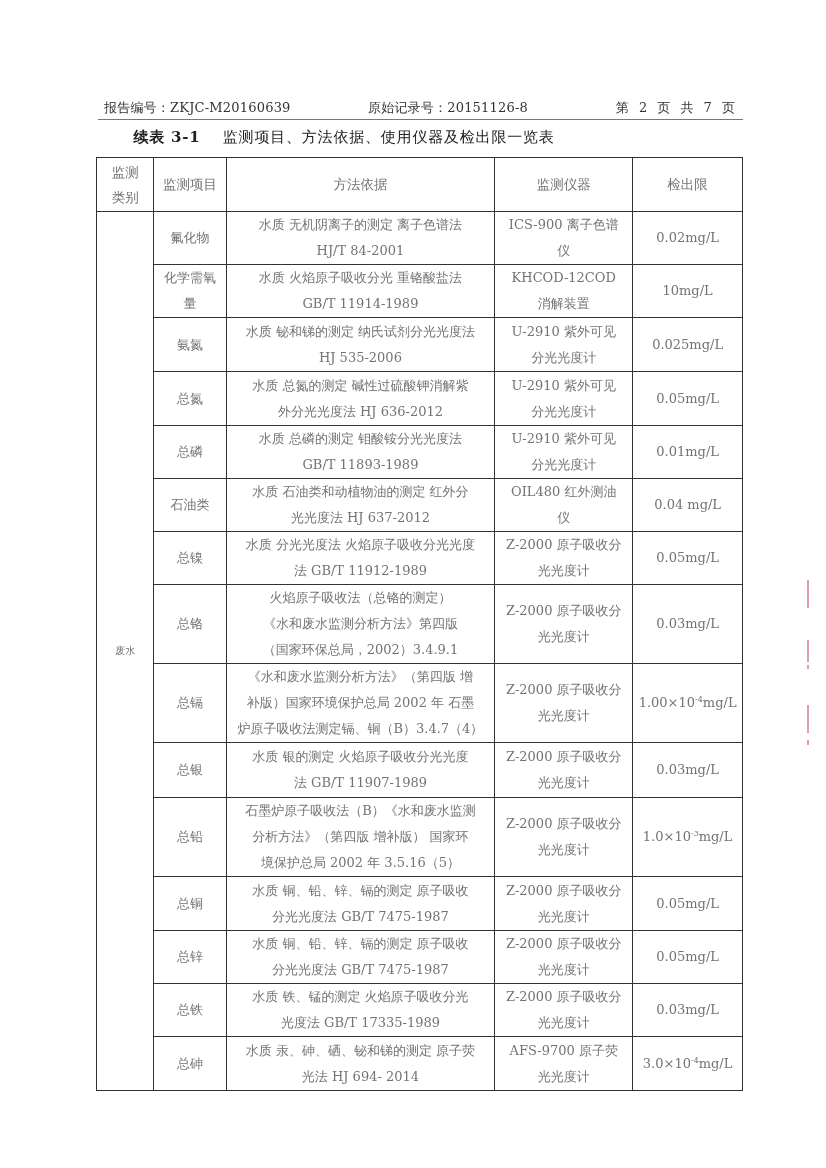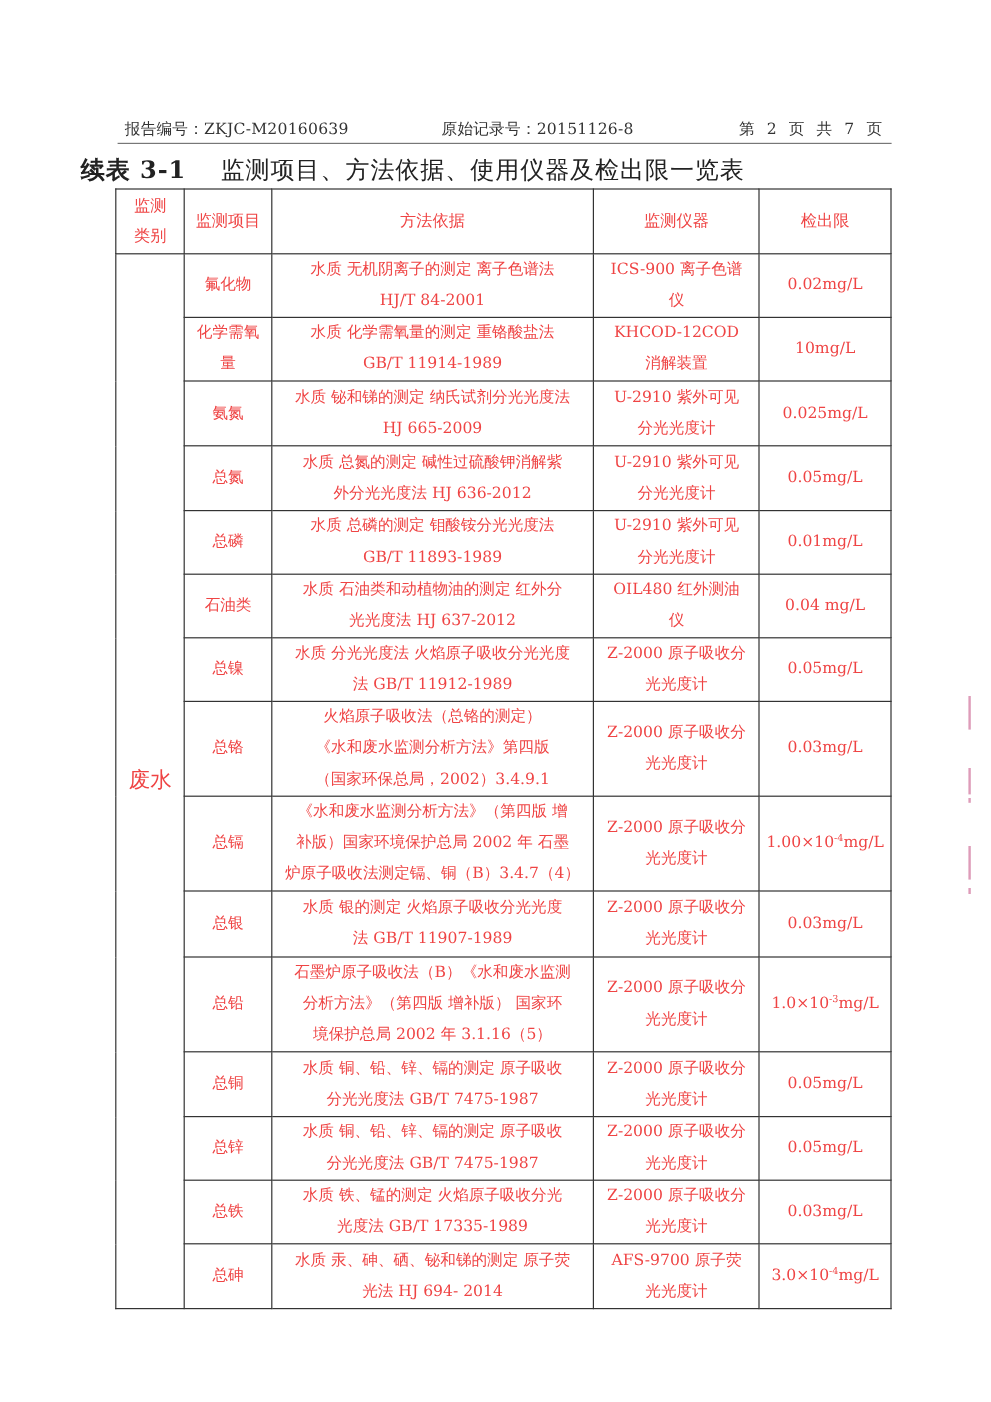"续表 3-1 监测项目、方法依据、使用仪器及检出限一览表" .title { font-size: 20px -> 15px }
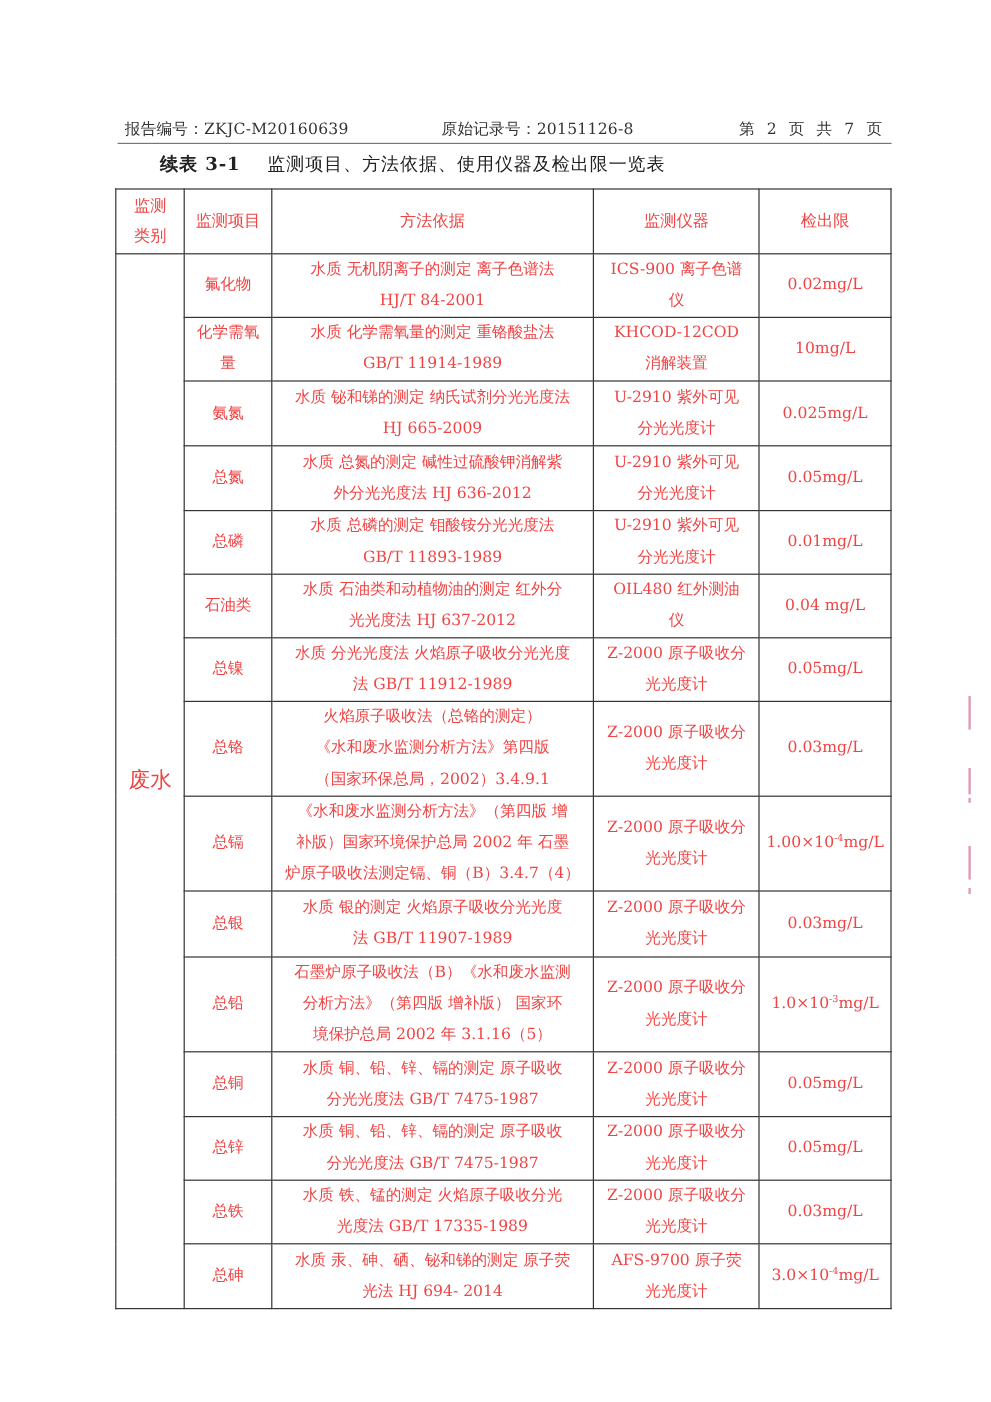"监测" table.main { color: #ef4444 -> #737373 }
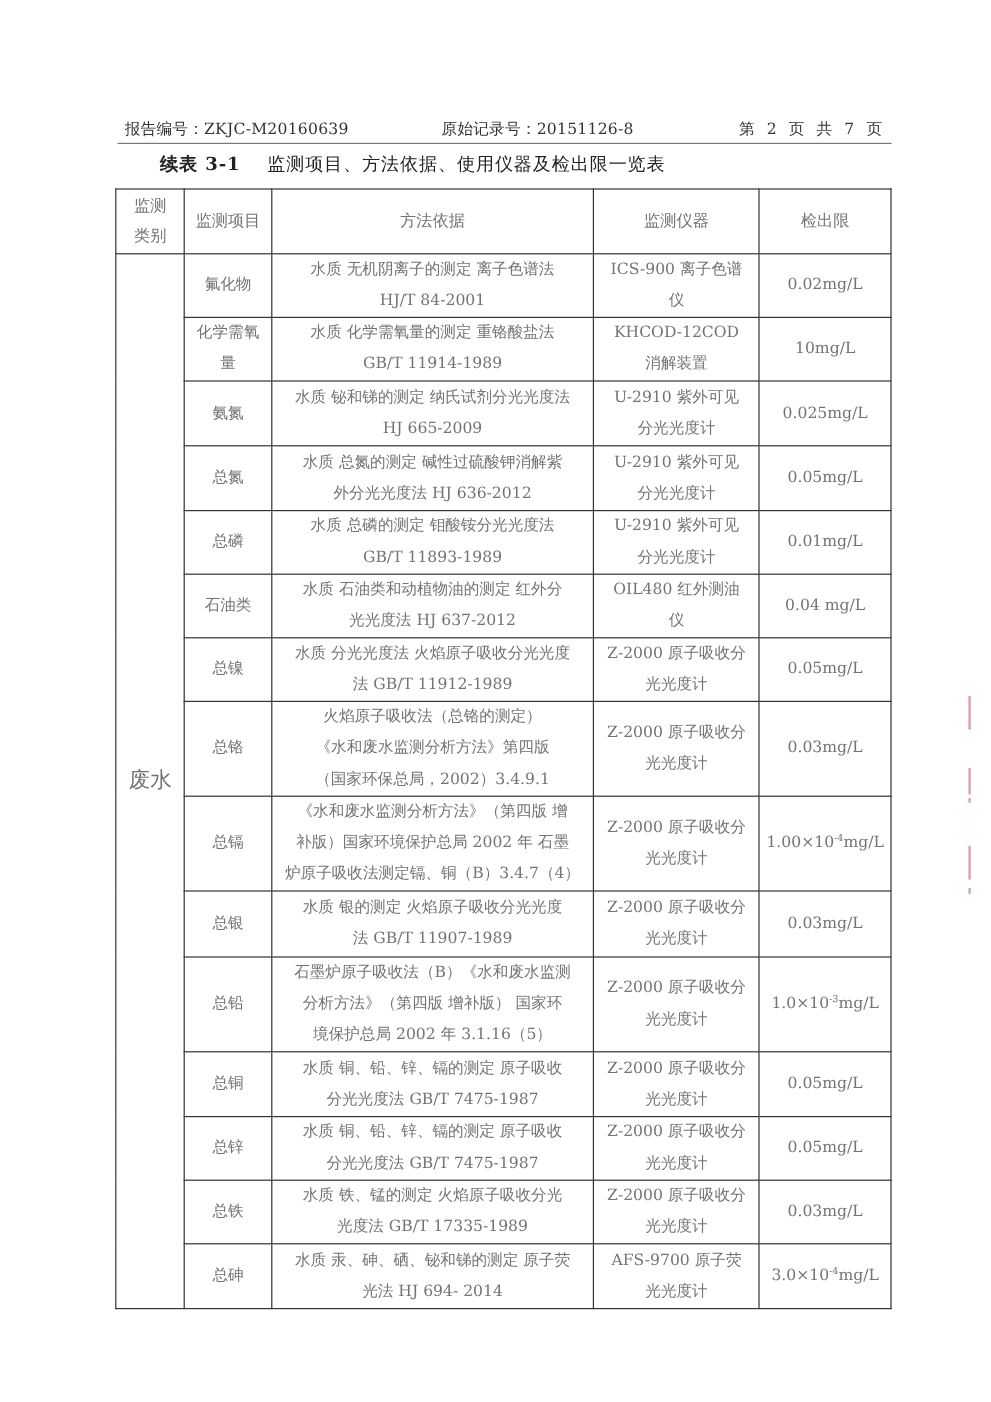"水质 化学需氧量的测定 重铬酸盐法" span.ln { text: 化学需氧量的测定 -> 火焰原子吸收分光 }
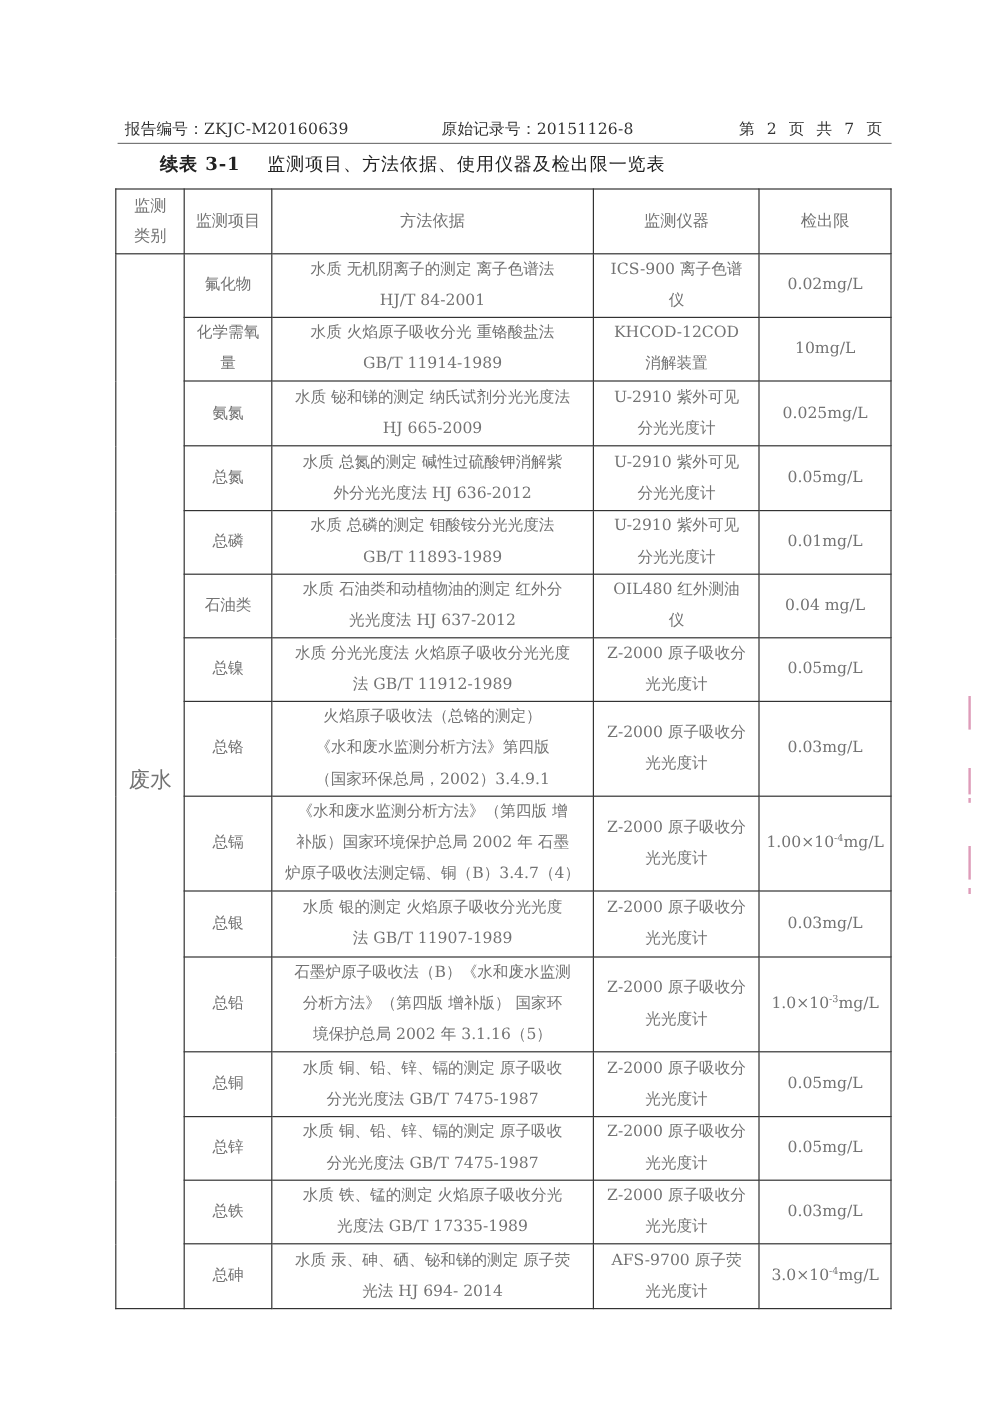"HJ 665-2009" span.ln { text: 665-2009 -> 535-2006 }
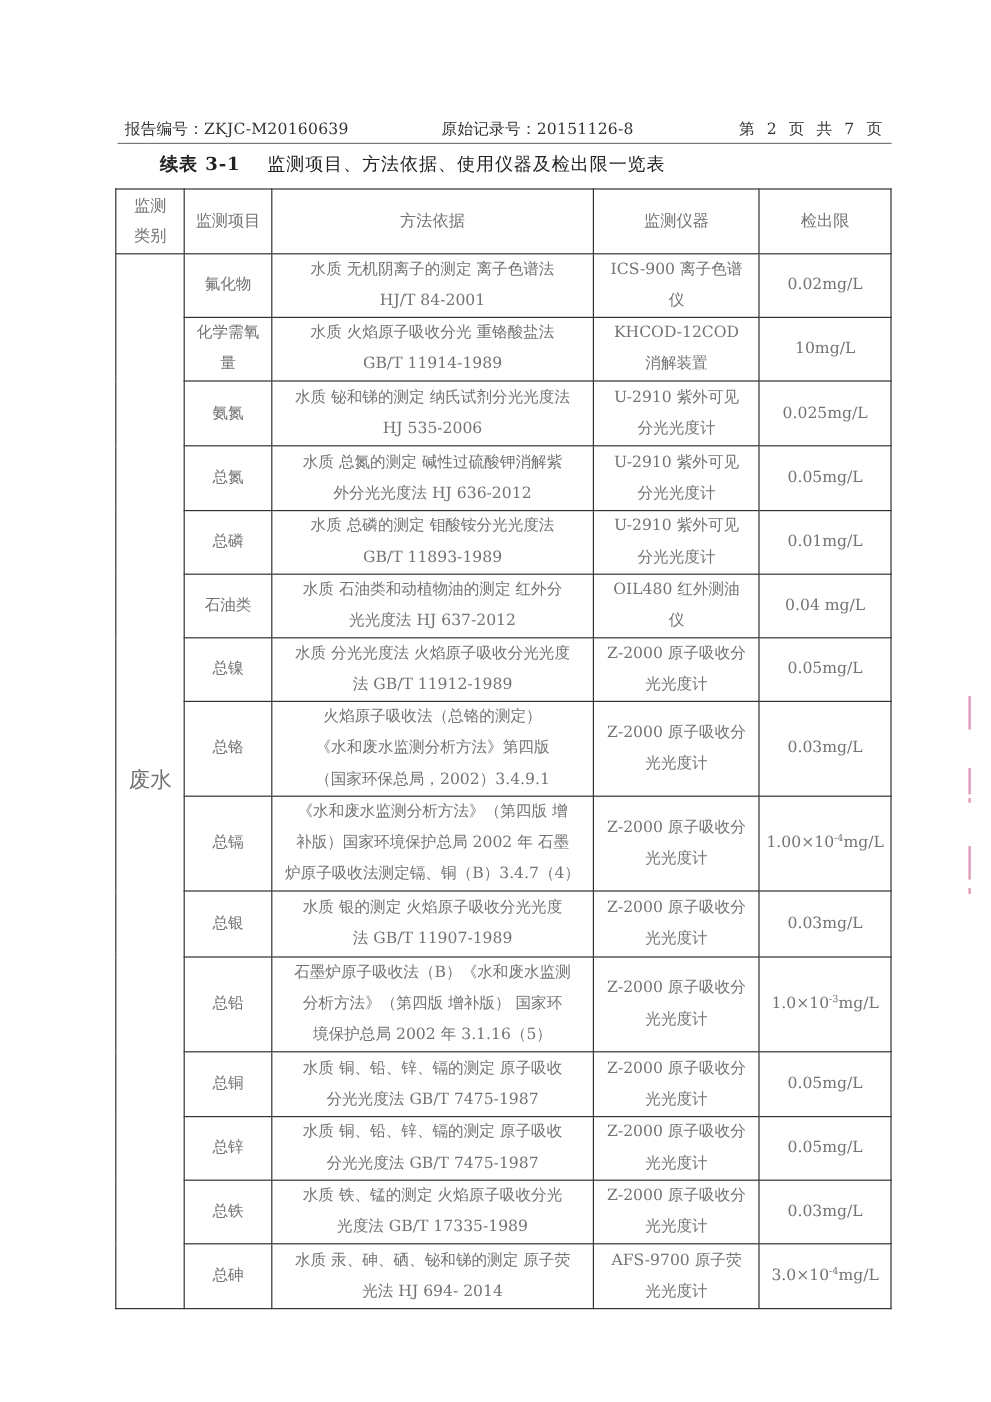"废水" .cat-cell { font-size: 18px -> 10px }
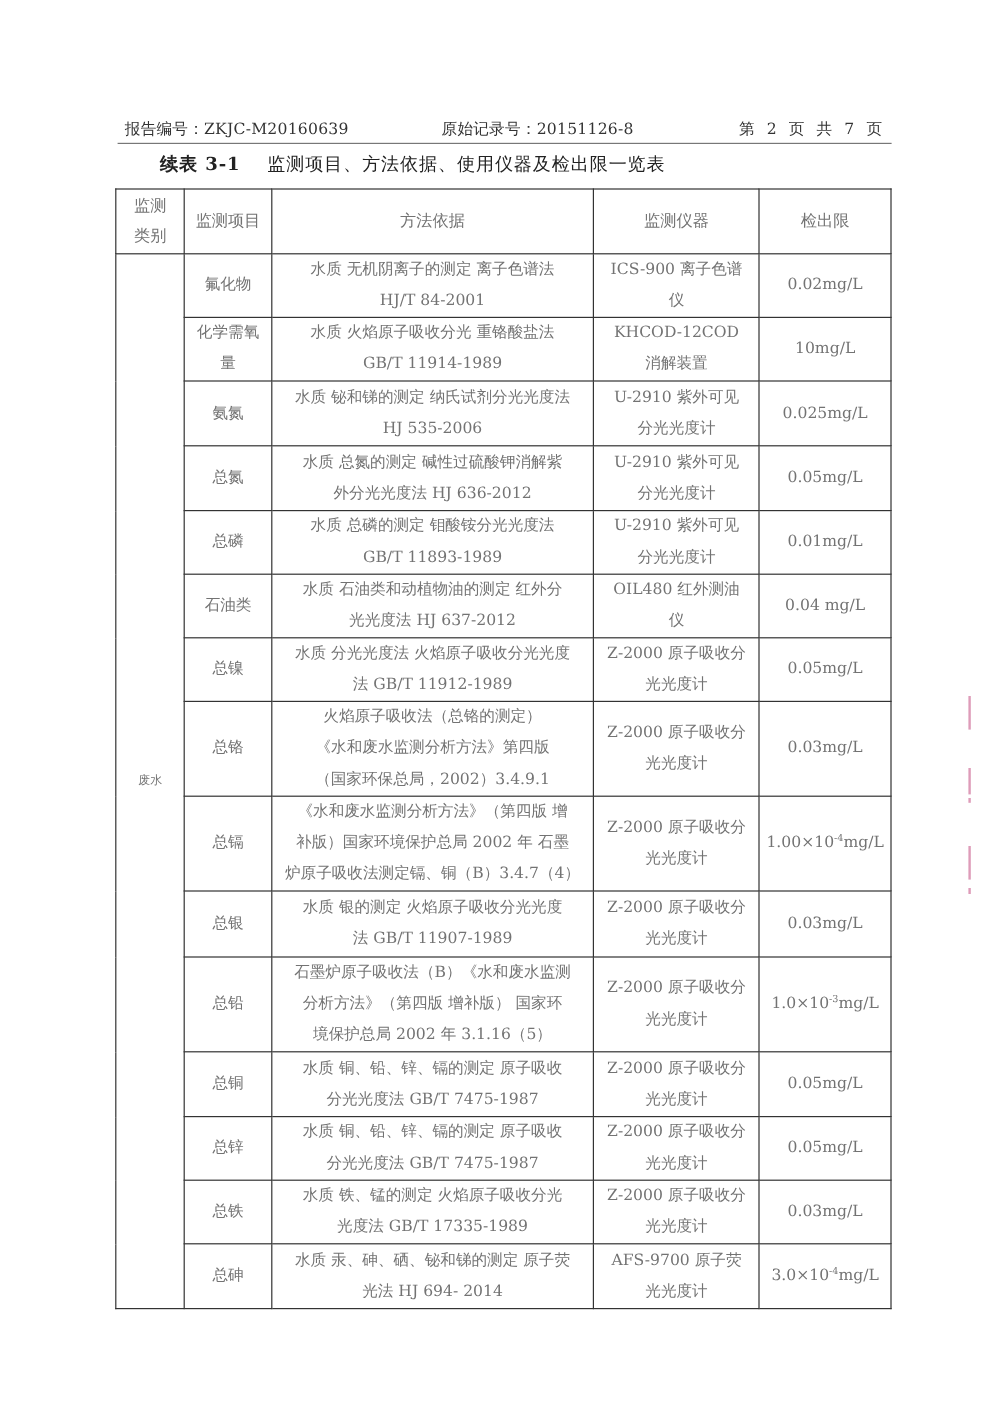"境保护总局 2002 年 3.1.16（5）" span.ln { text: 3.1.16 -> 3.5.16 }
